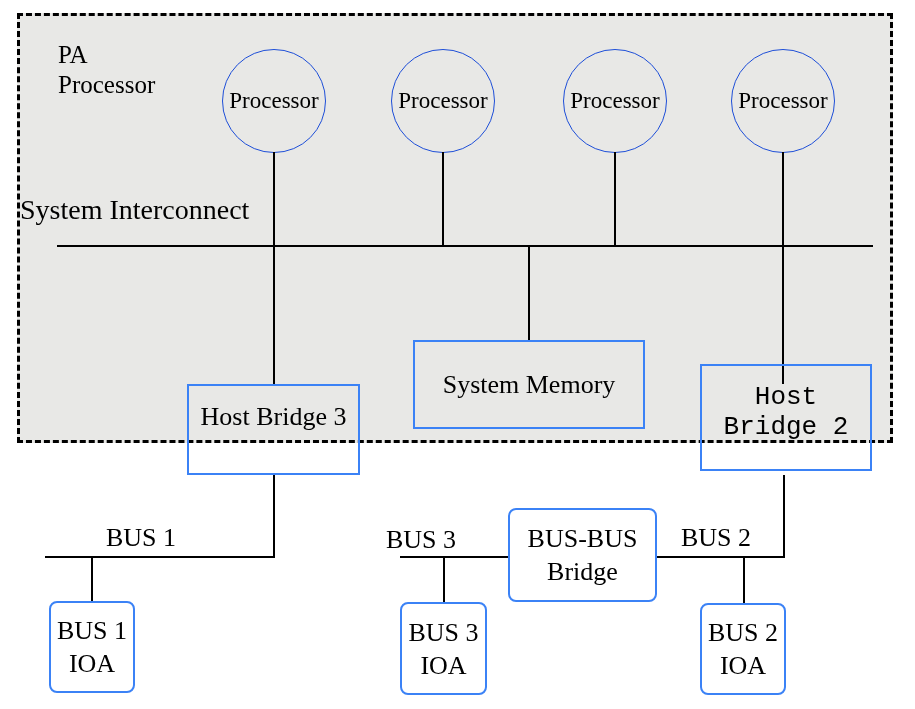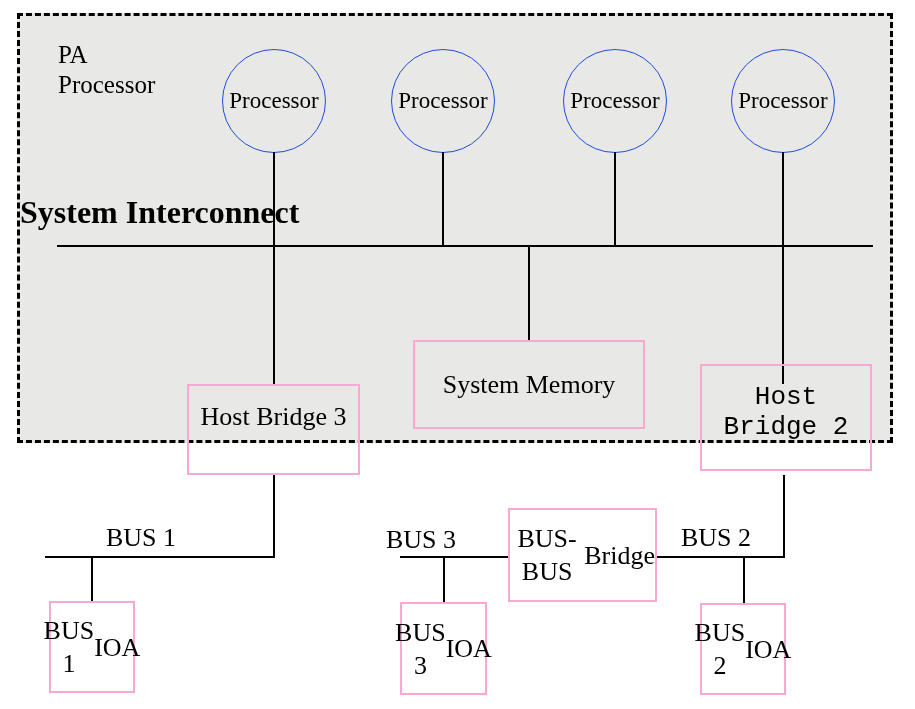"System Interconnect" .interconnect-label { font-size: 32px -> 28px; font-weight: bold -> none }
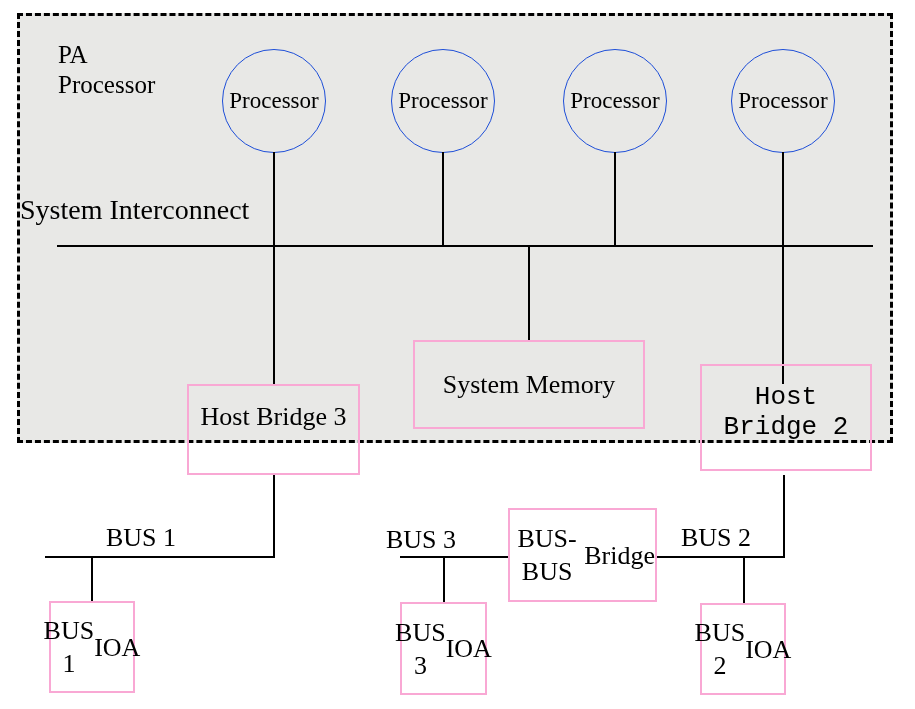"System Memory" .box { border: 2px solid #f9a8d4 -> 2px solid #3b82f6 }
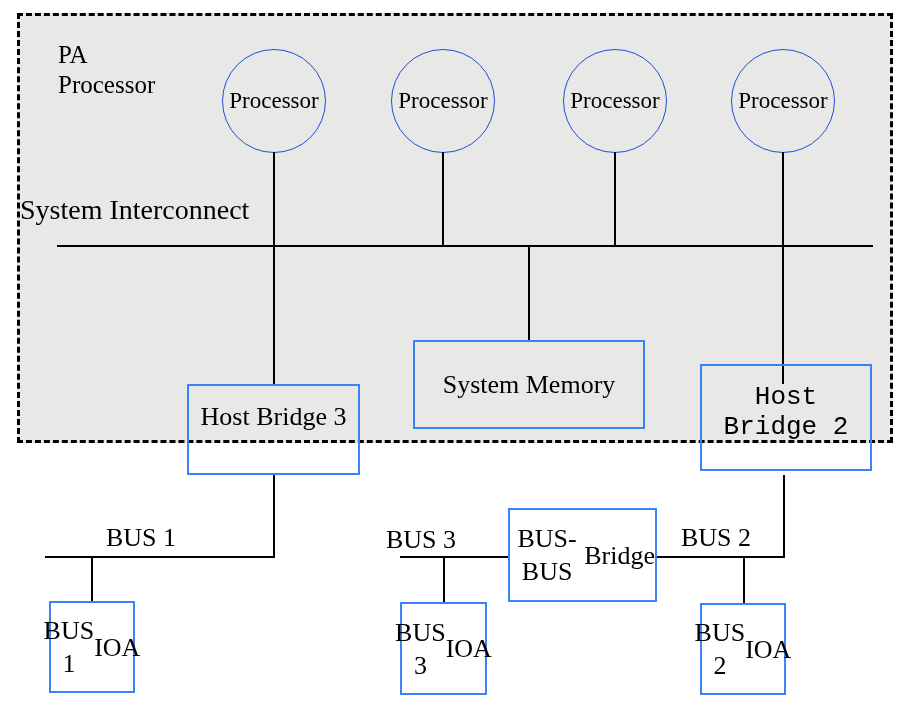"BUS-BUS" .two-line { border-radius: none -> 8px; flex-direction: row -> column }
